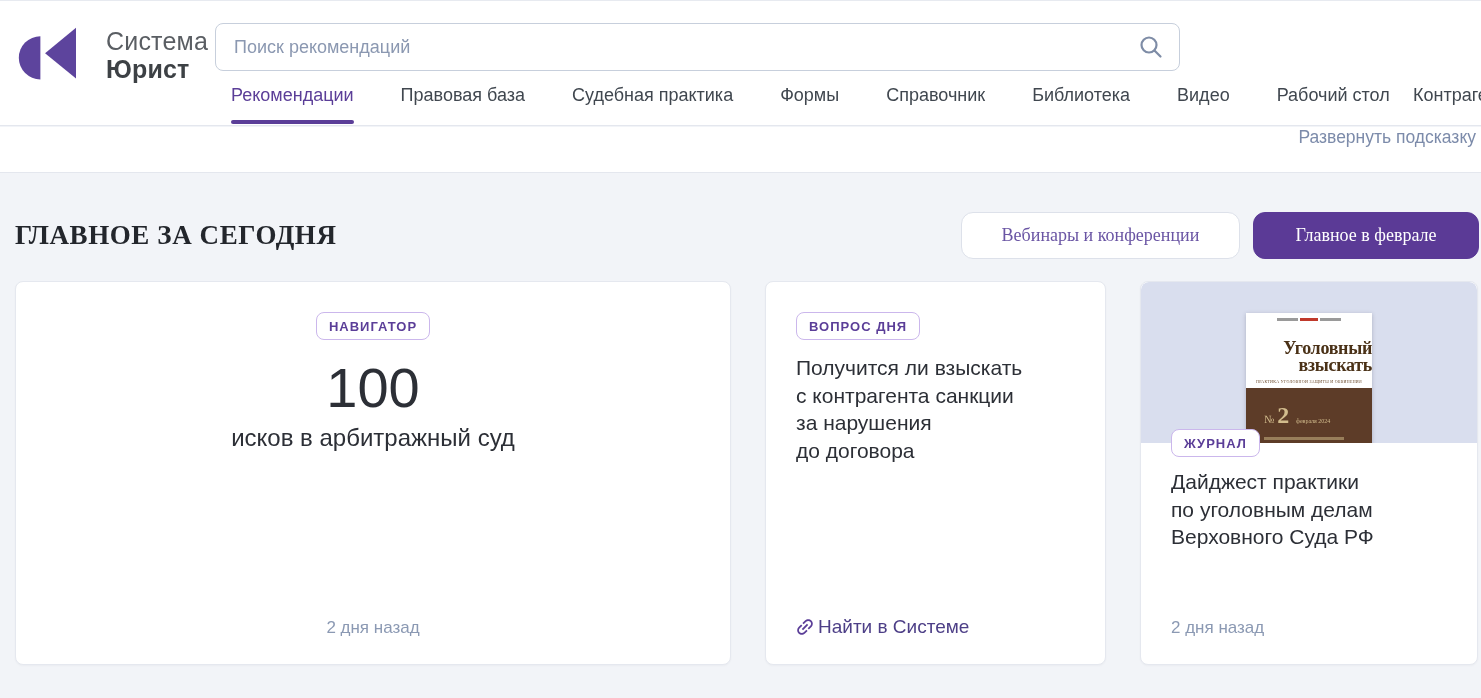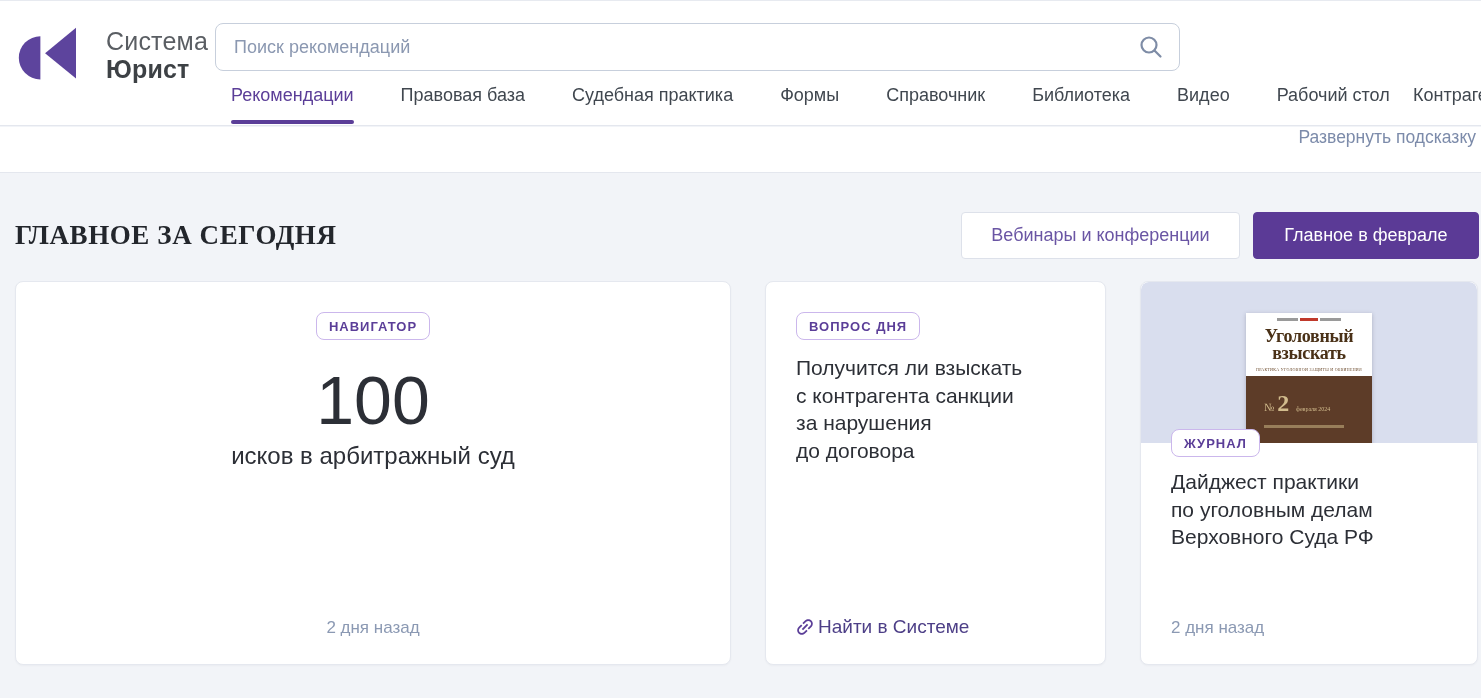"Вебинары и конференции" .btn { border-radius: 4px -> 12px; font-family: Liberation Sans, sans-serif -> Liberation Serif, serif }
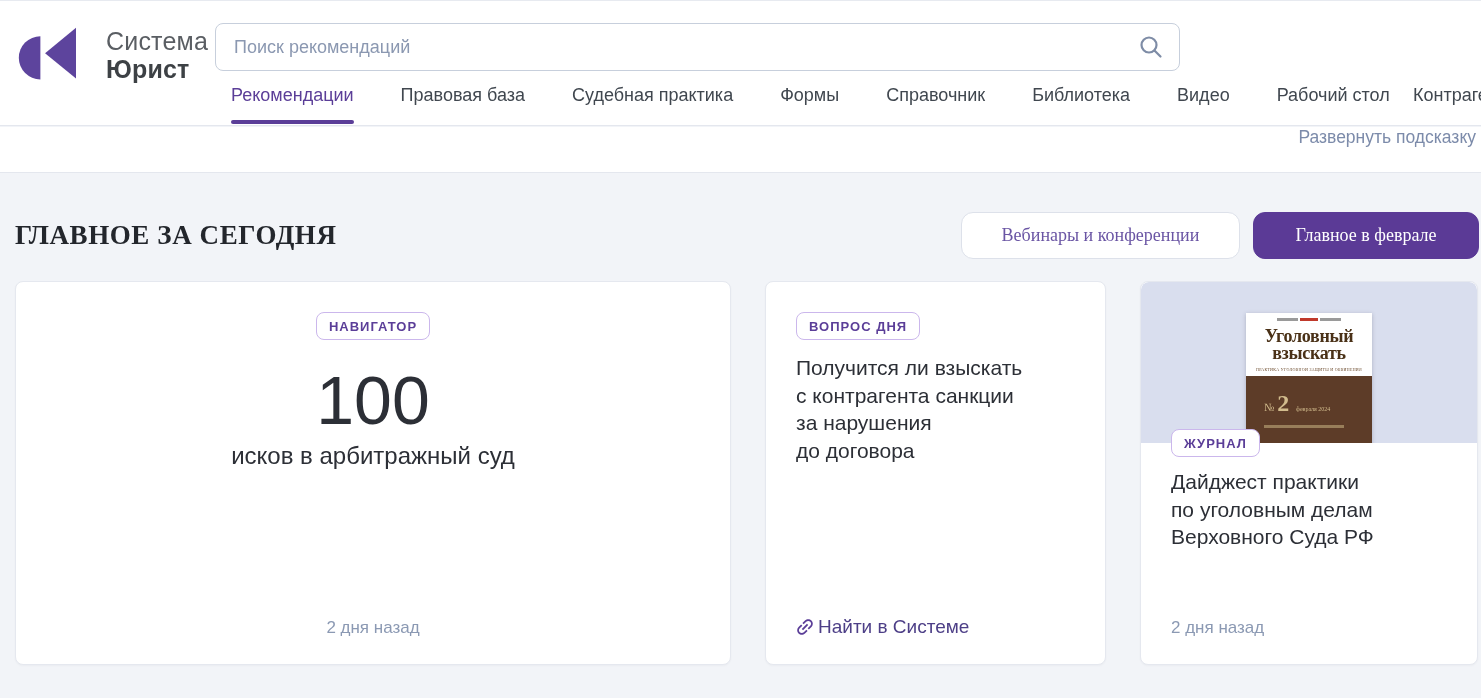"Уголовный" .mag-title { margin-top: 7px -> 19px; text-align: center -> right }
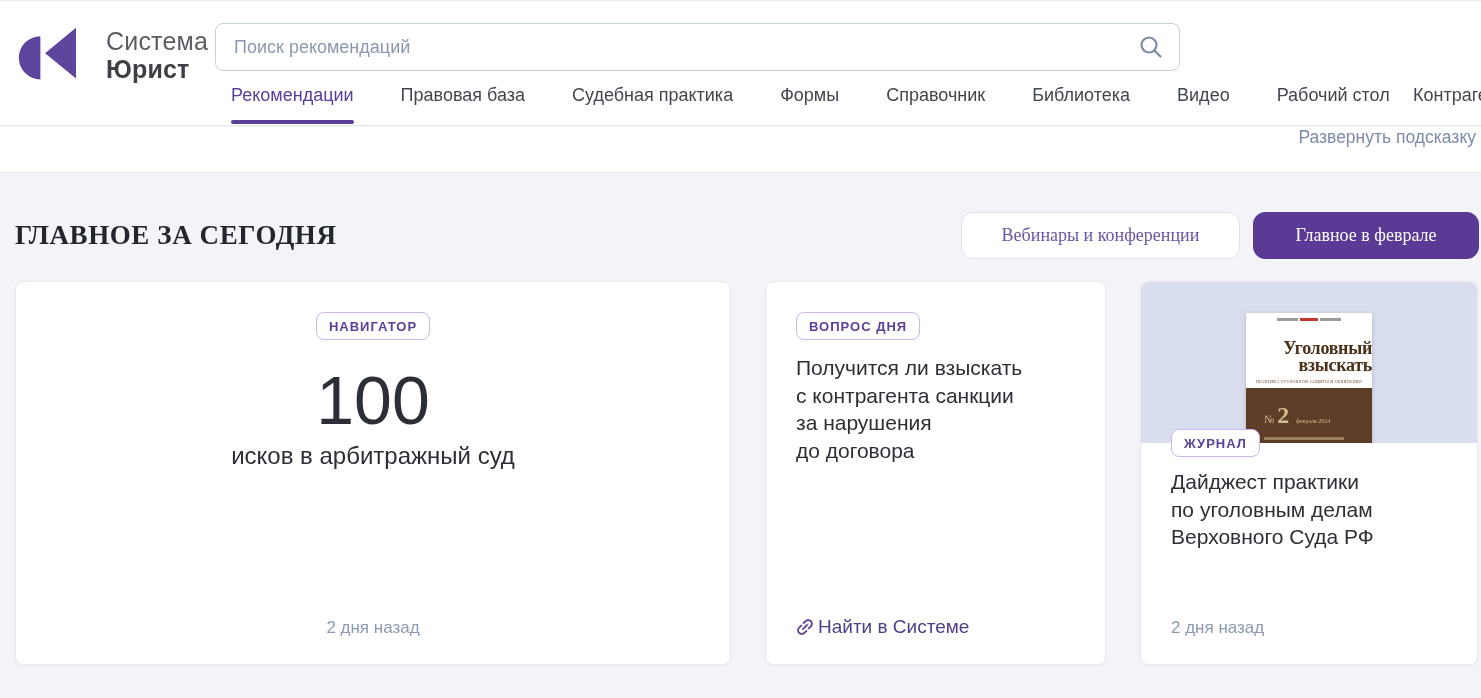"100" .big-number { font-size: 68px -> 56px; margin-top: 26px -> 20px }
